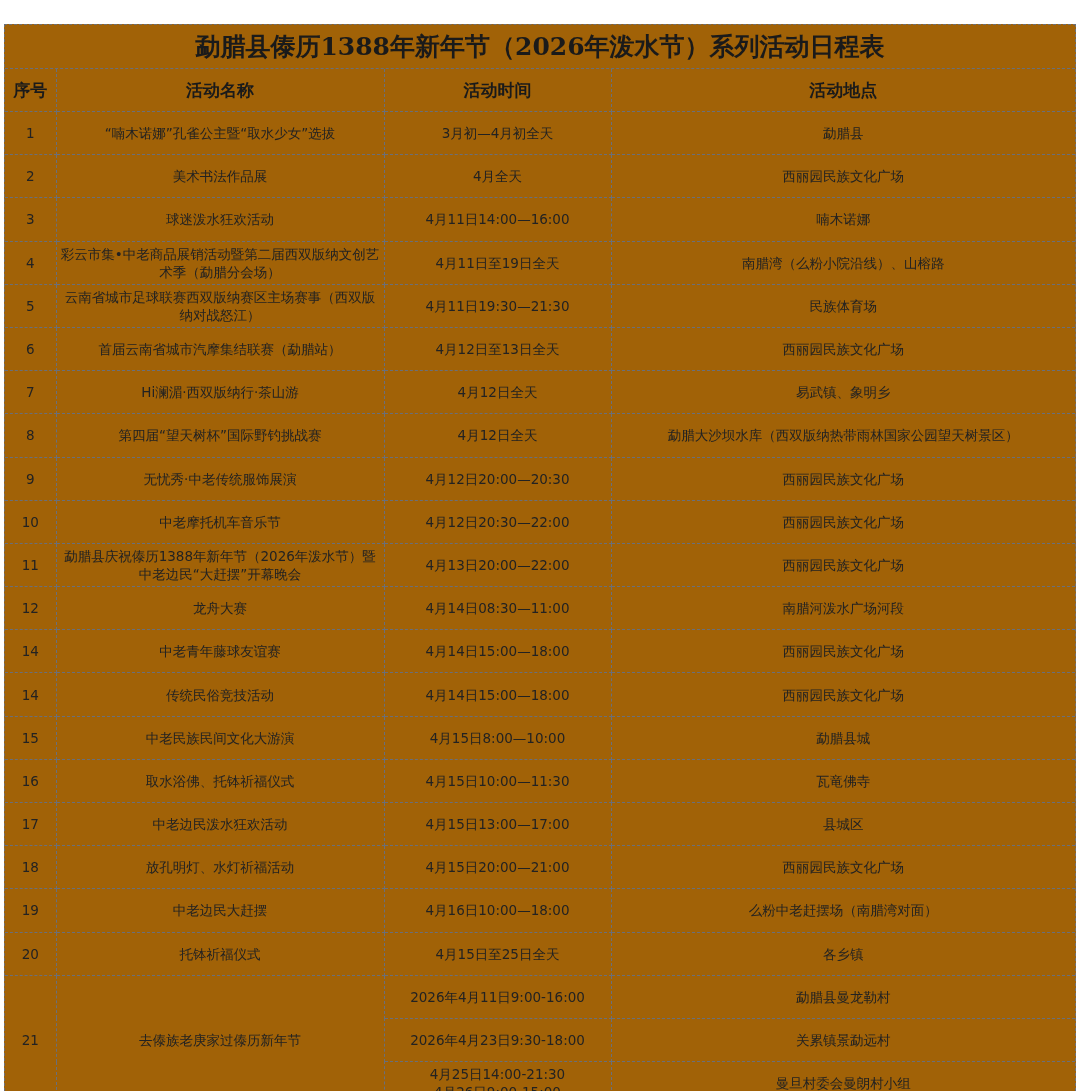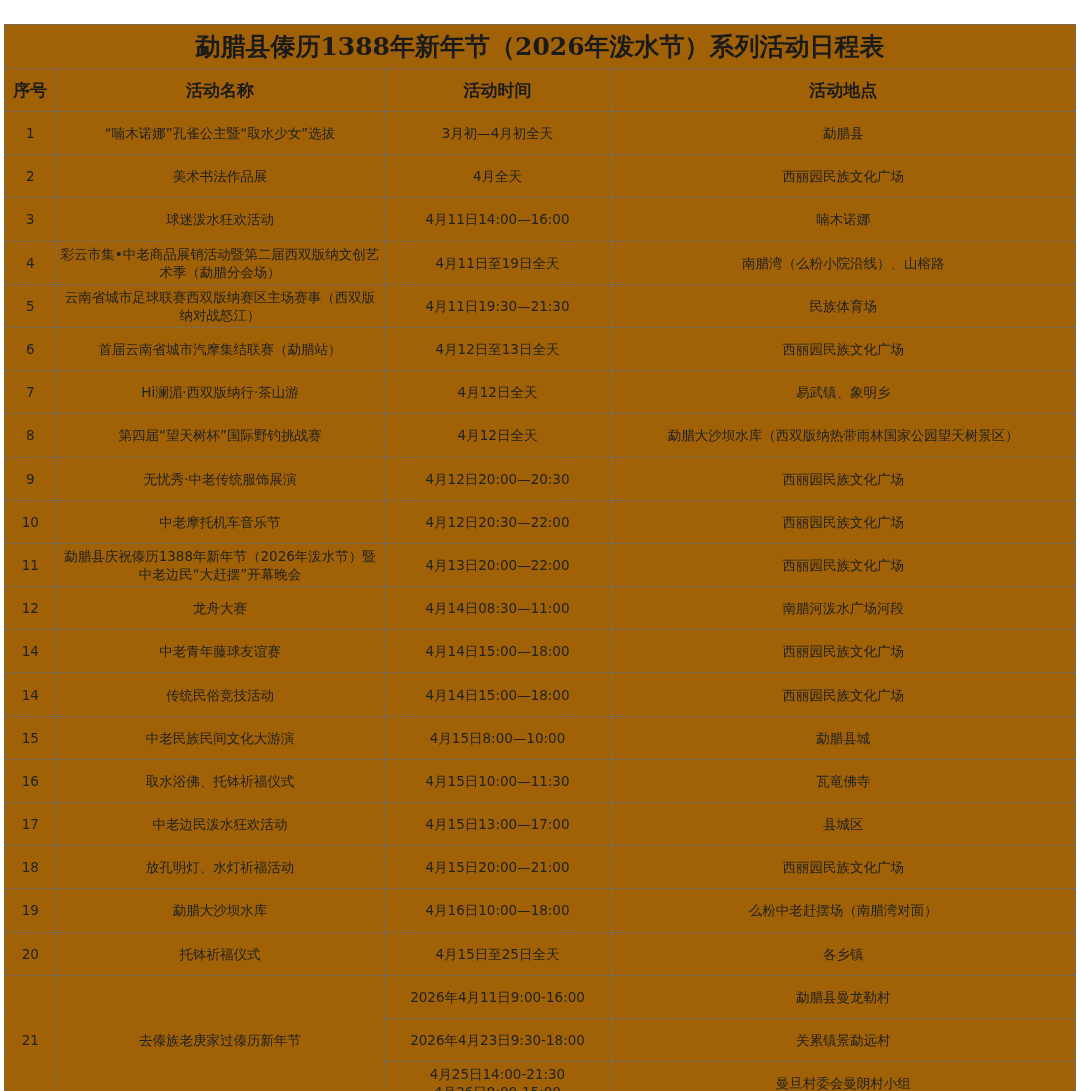"勐腊大沙坝水库" td { text: 勐腊大沙坝水库 -> 中老边民大赶摆 }
